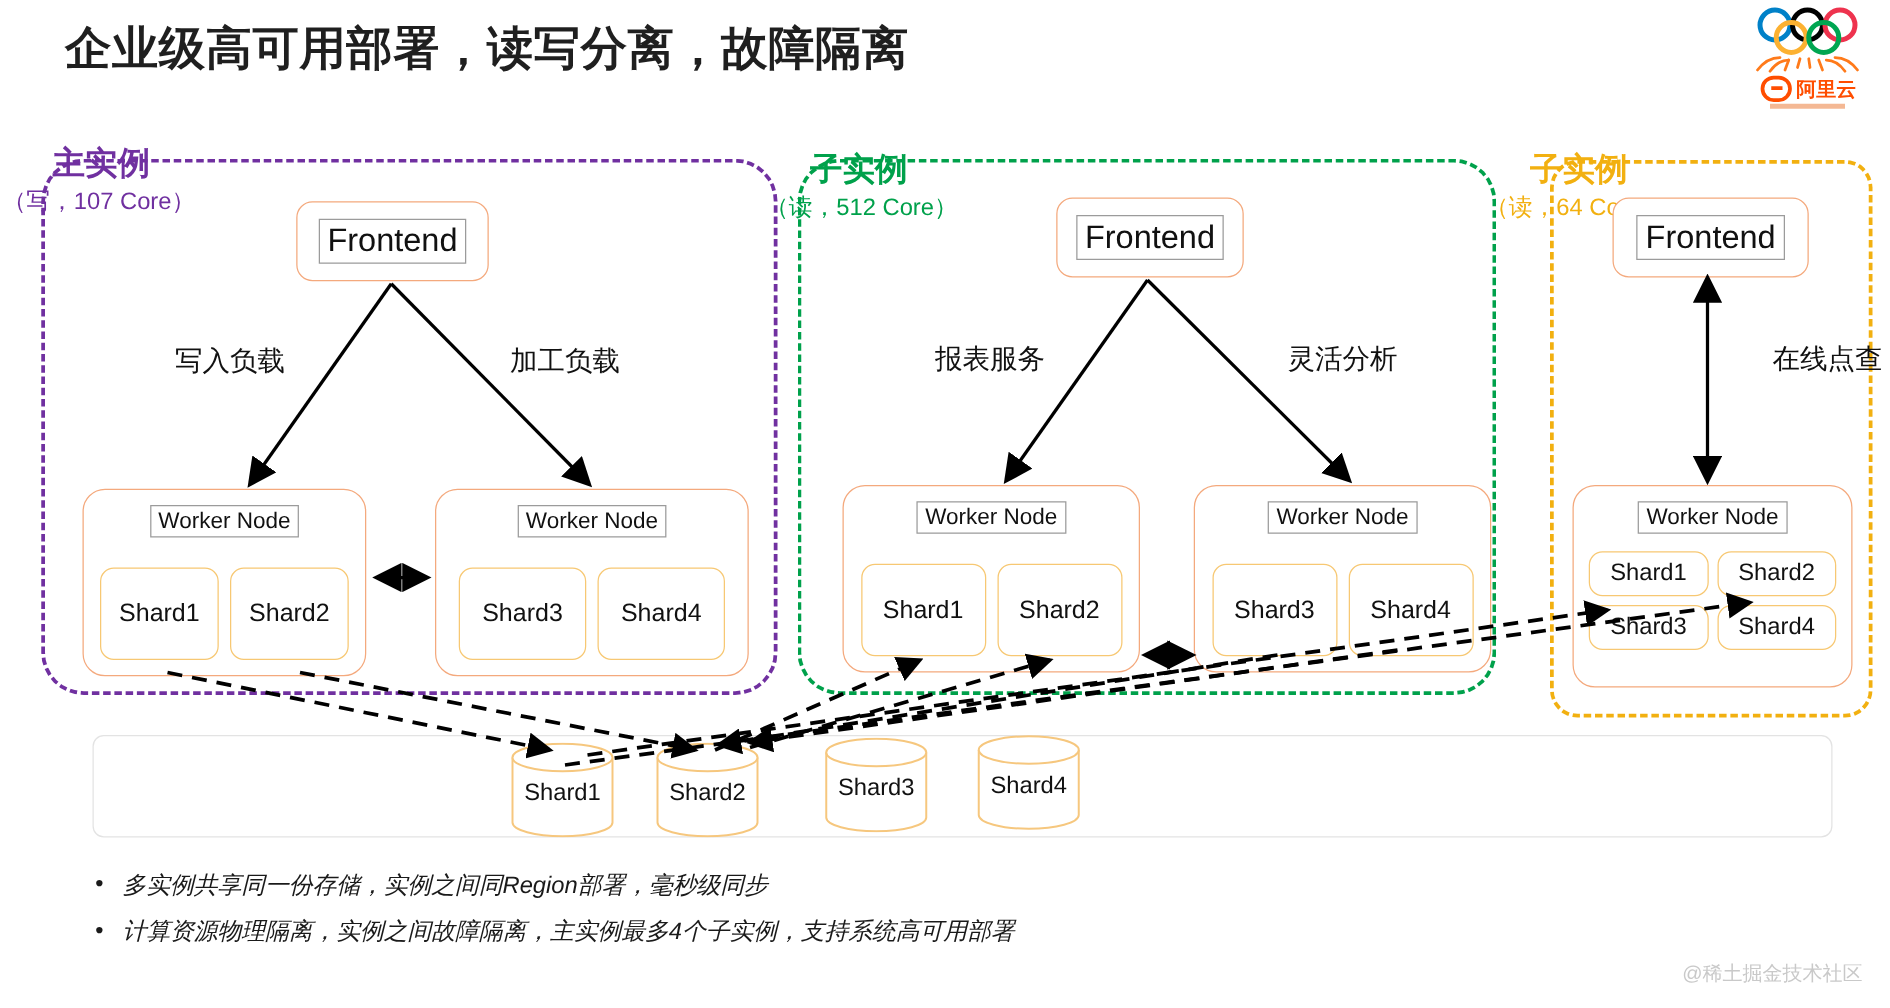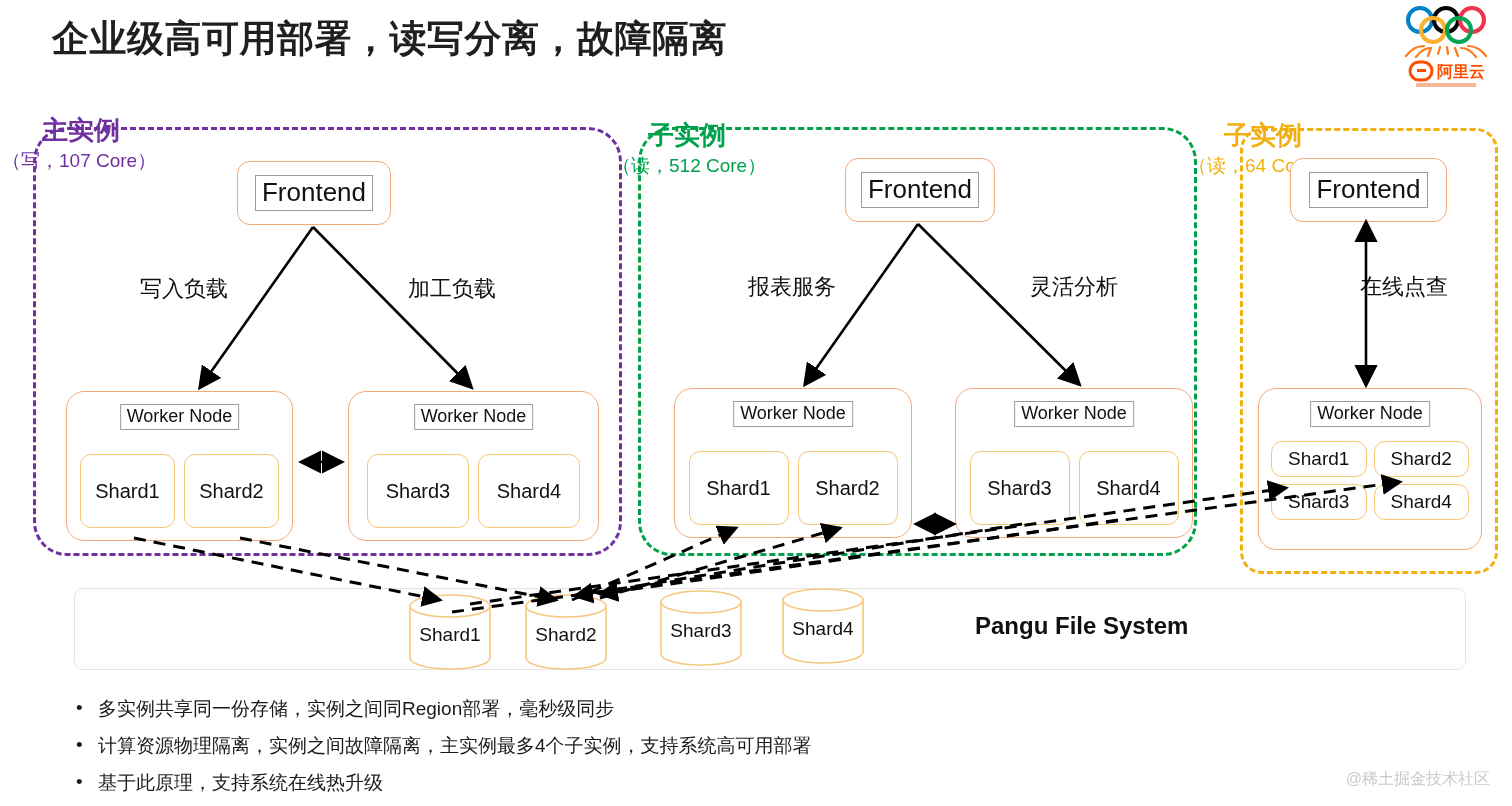"在线点查" #wl-point-query { left: 1360px -> 1418px }
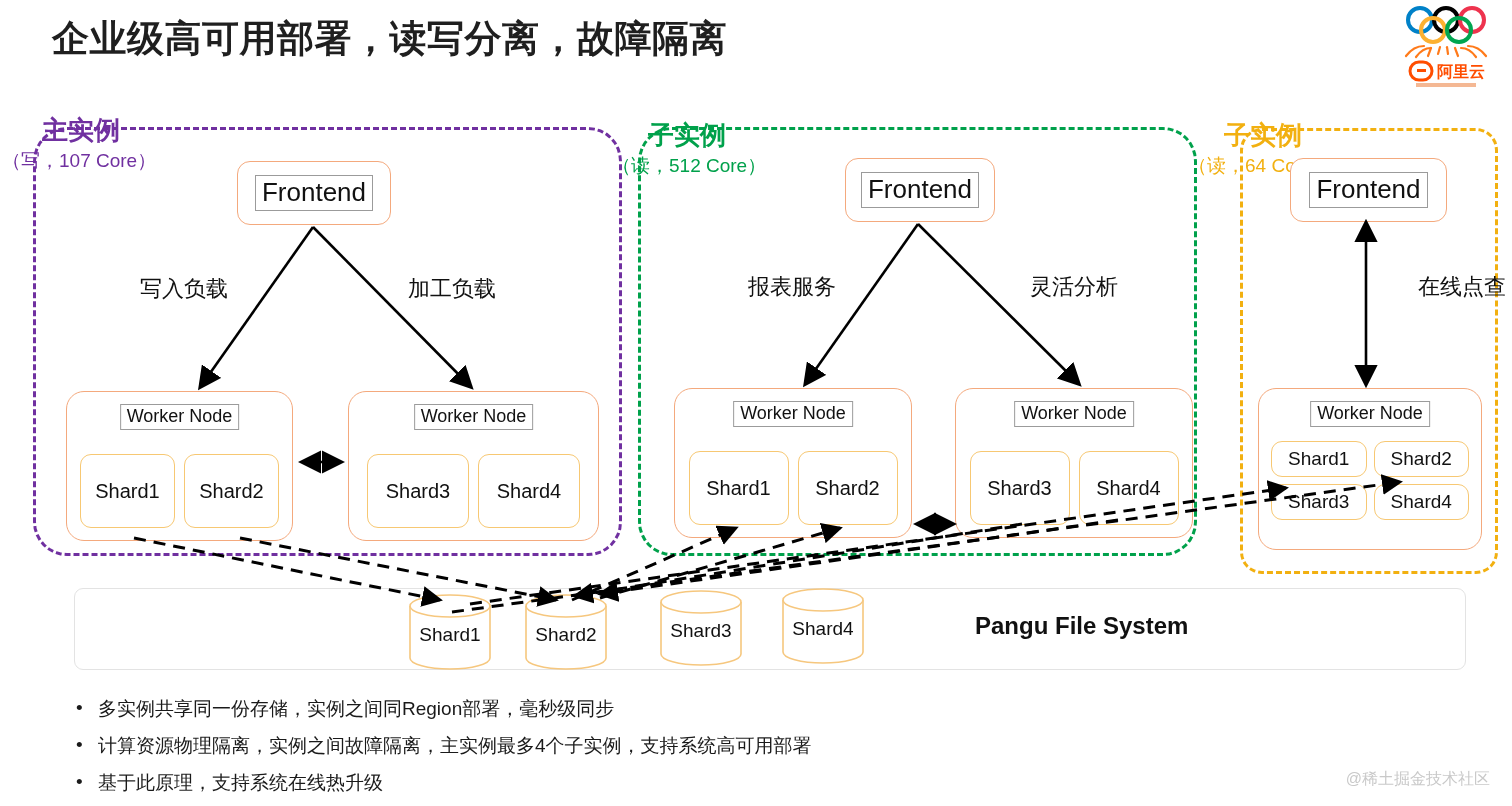"Pangu File System" div { html: <div>Pangu File System</div> -> none }
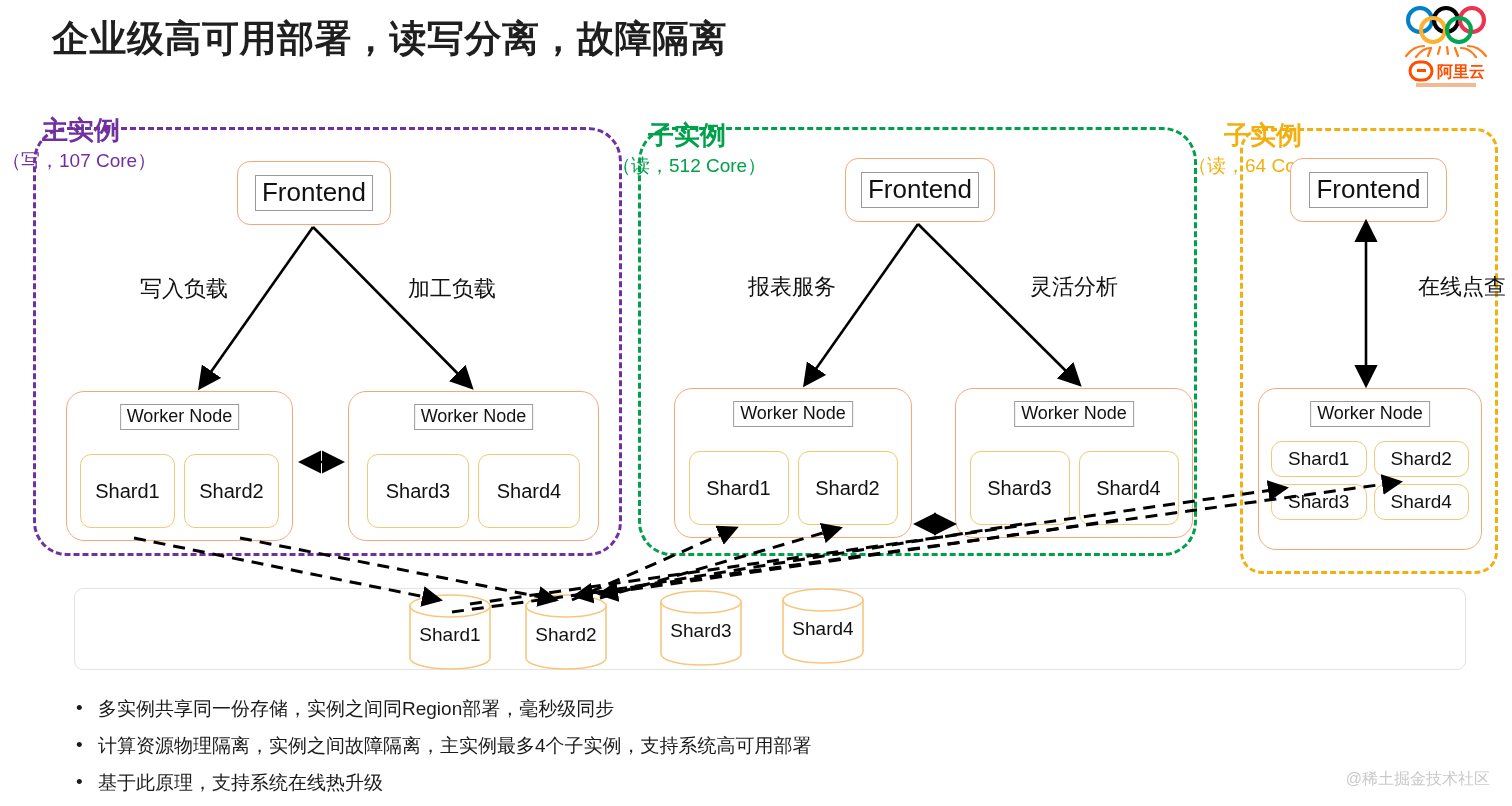"多实例共享同一份存储，实例之间同Region部署，毫秒级同步" .bullet-item { font-style: none -> italic }
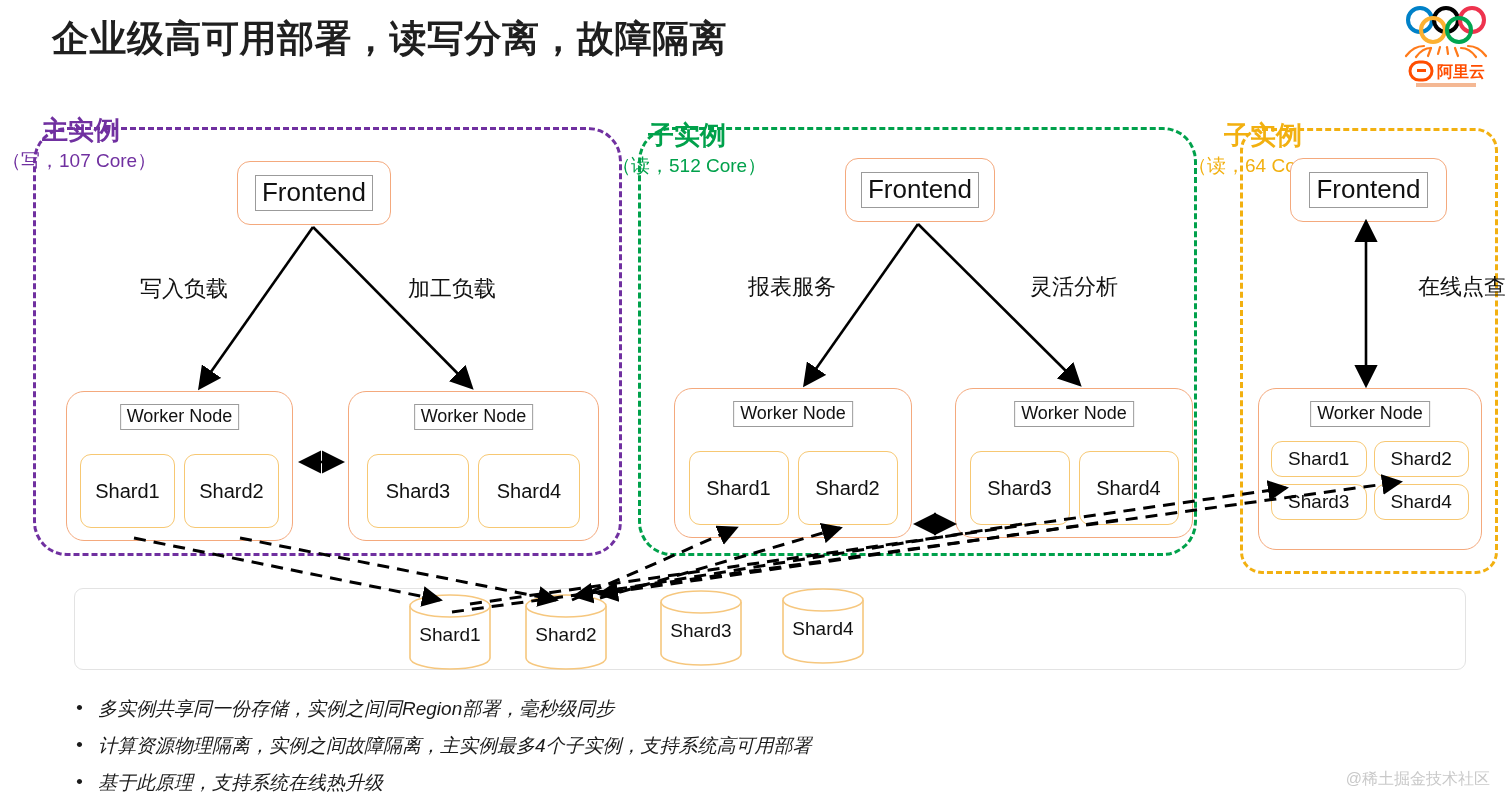"基于此原理，支持系统在线热升级" div.bullet-item { html: <div>基于此原理，支持系统在线热升级</div> -> none }
